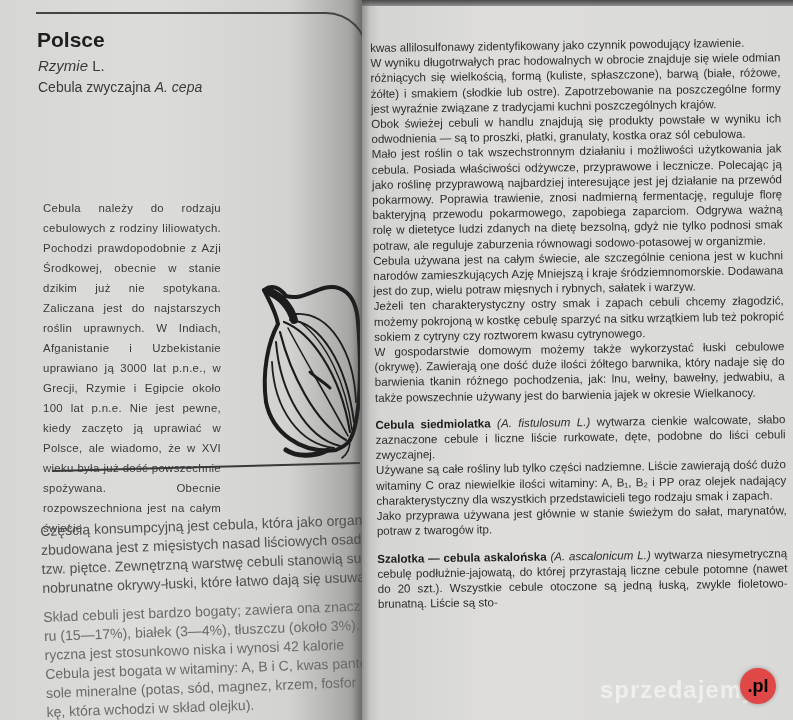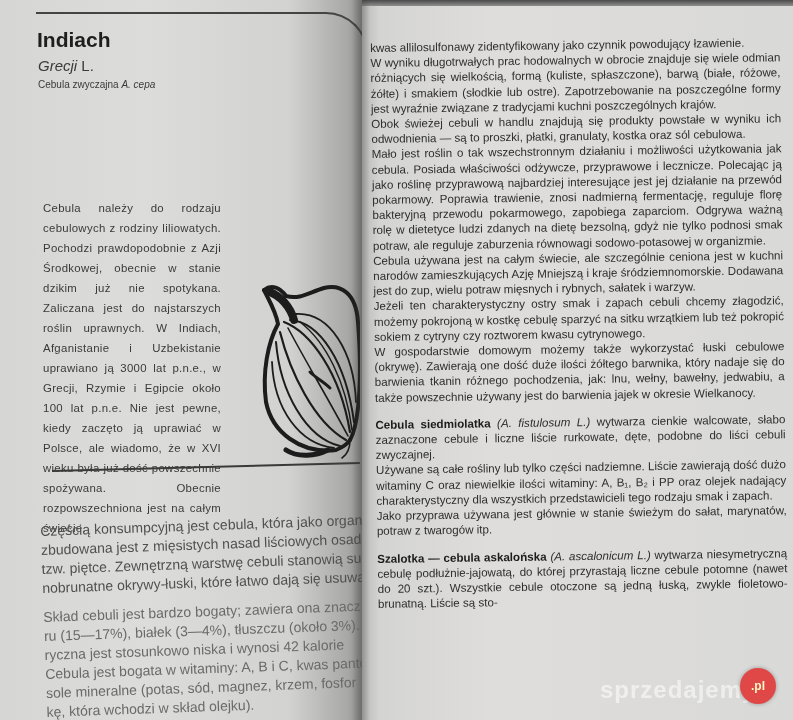"Indiach" div.title { text: Indiach -> Polsce }
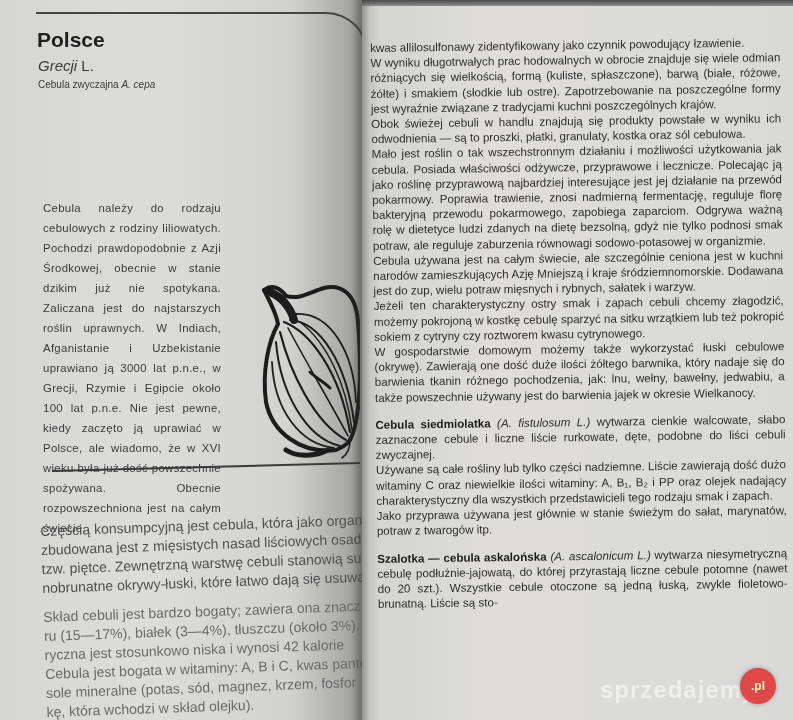"Grecji" span { text: Grecji -> Rzymie }
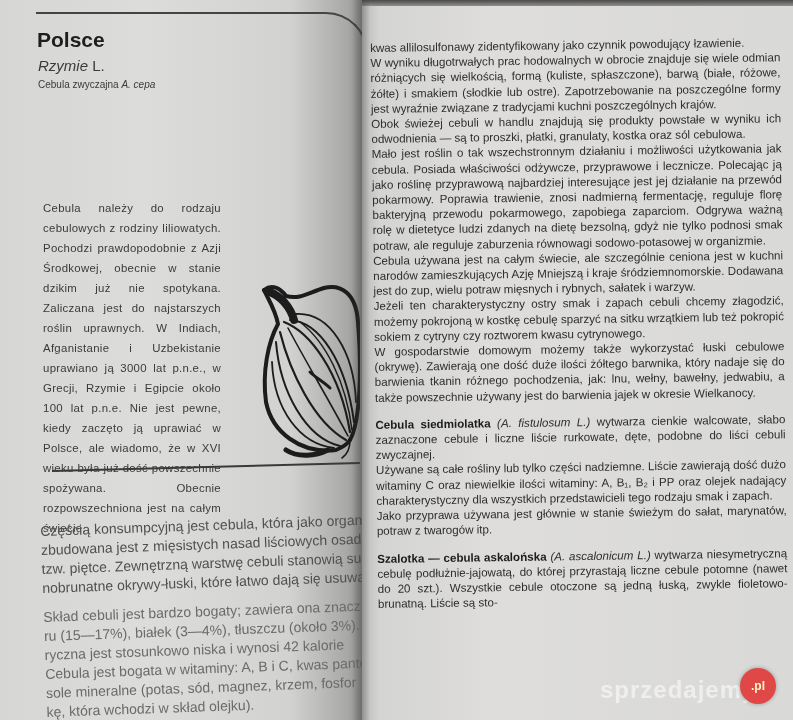"Cebula zwyczajna A. cepa" .common { font-size: 10px -> 14px }
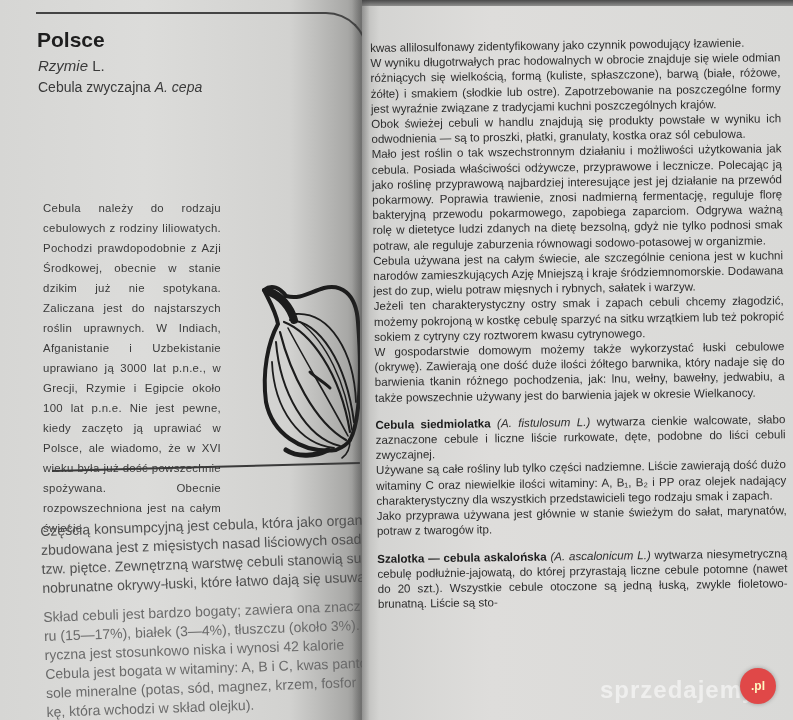".pl" .watermark { color: #fef9c3 -> #000000; font-size: 12px -> 18px }
